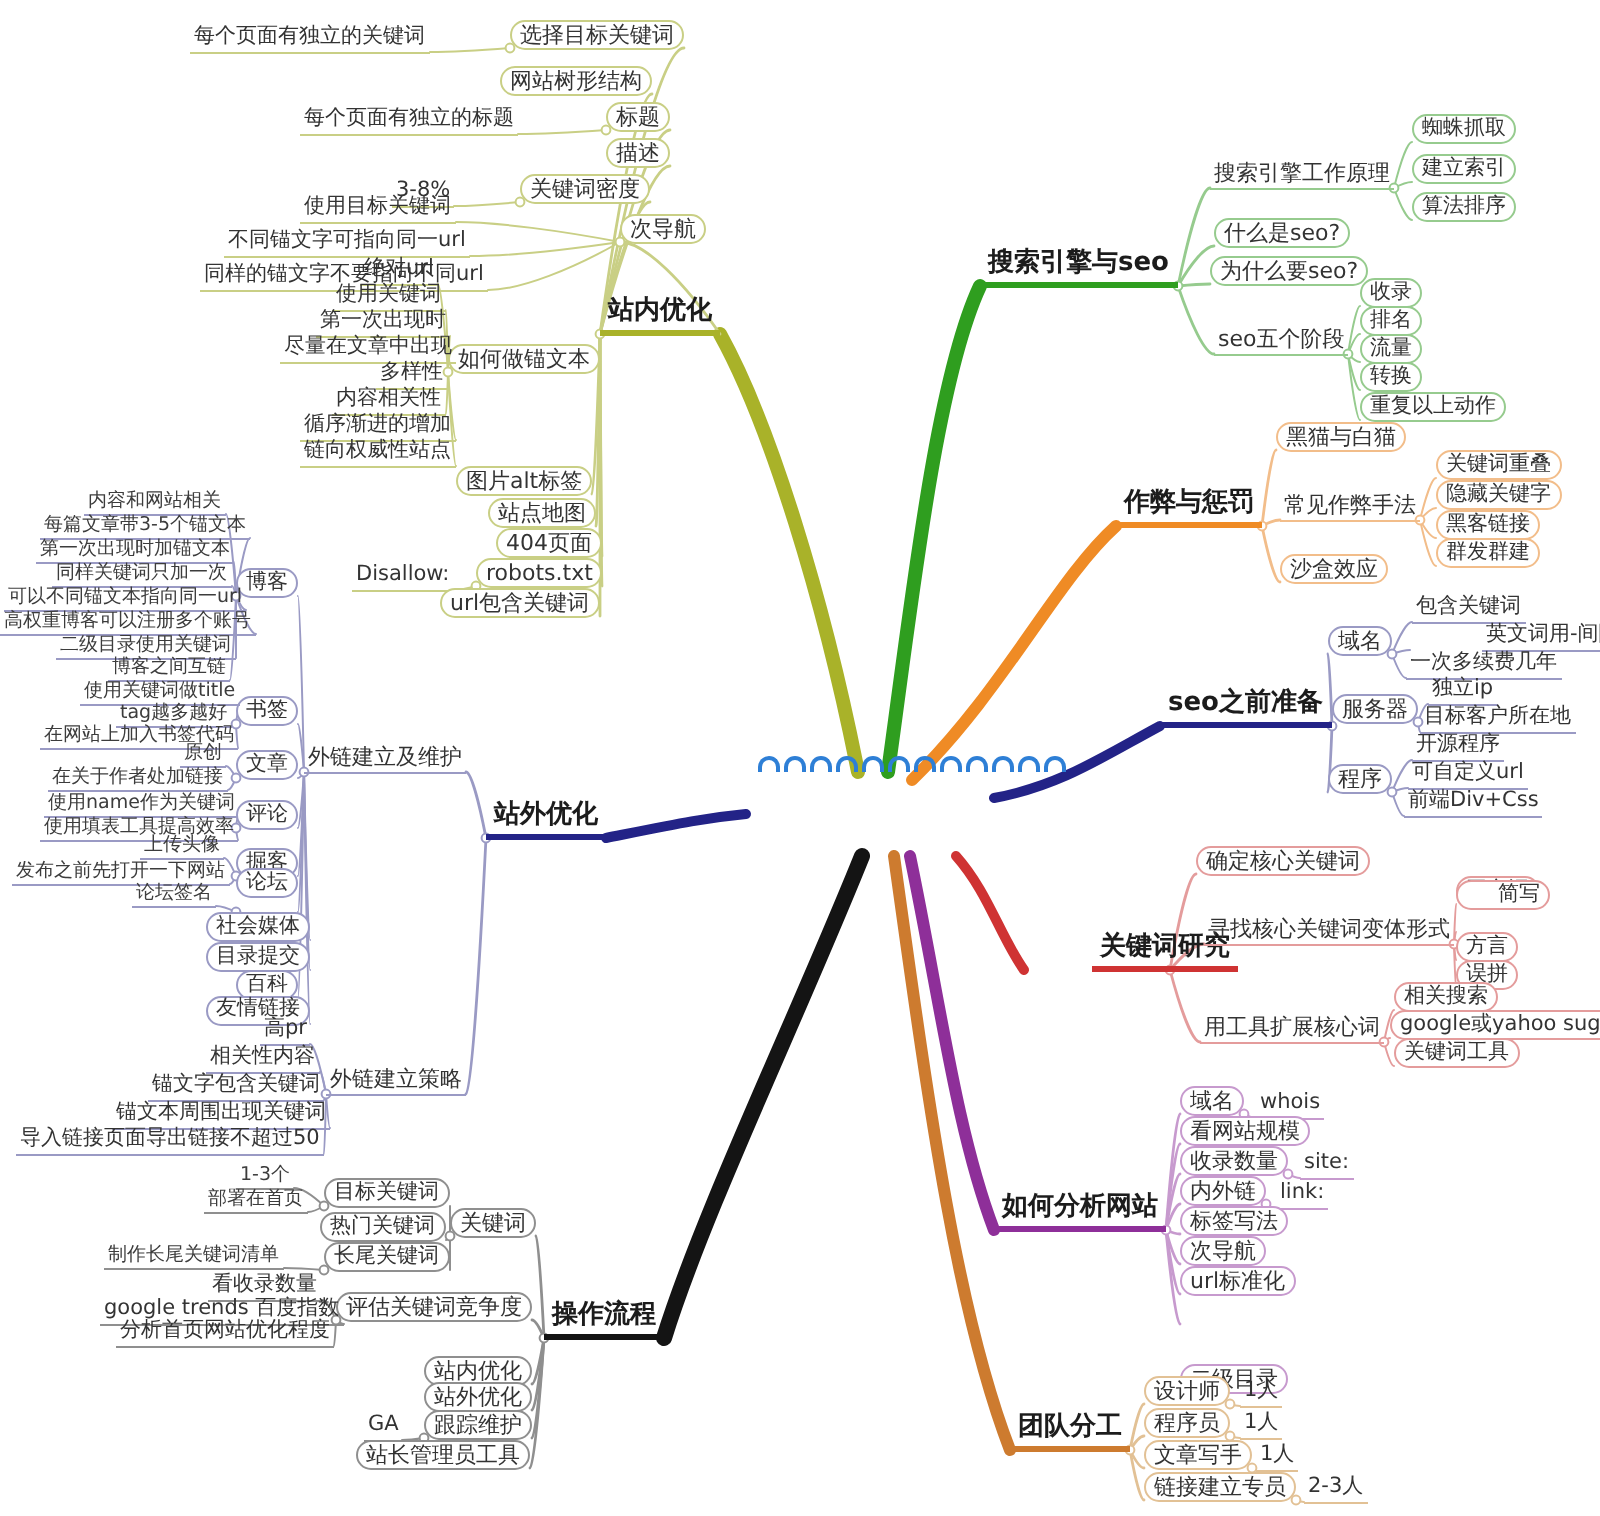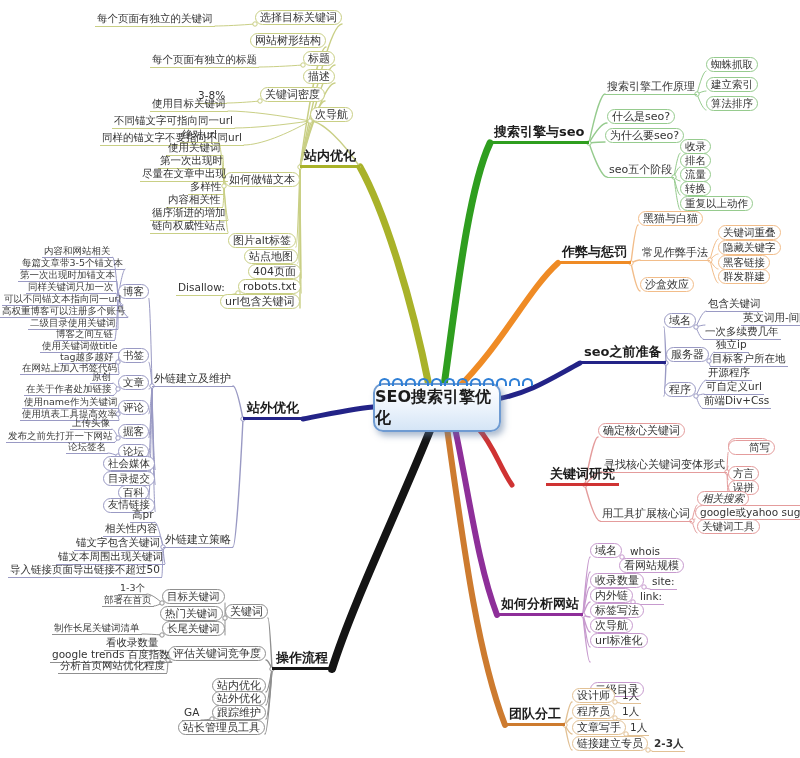"SEO搜索引擎优化" div.center-box { html: <div>SEO搜索引擎优化</div> -> none }
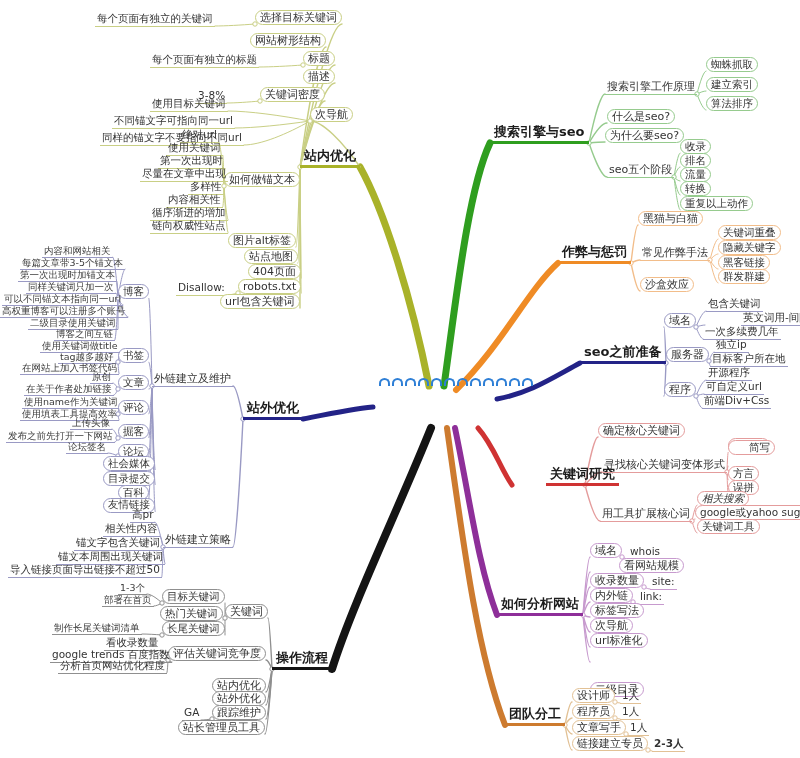"论坛" div.node { top: 444px -> 434px }
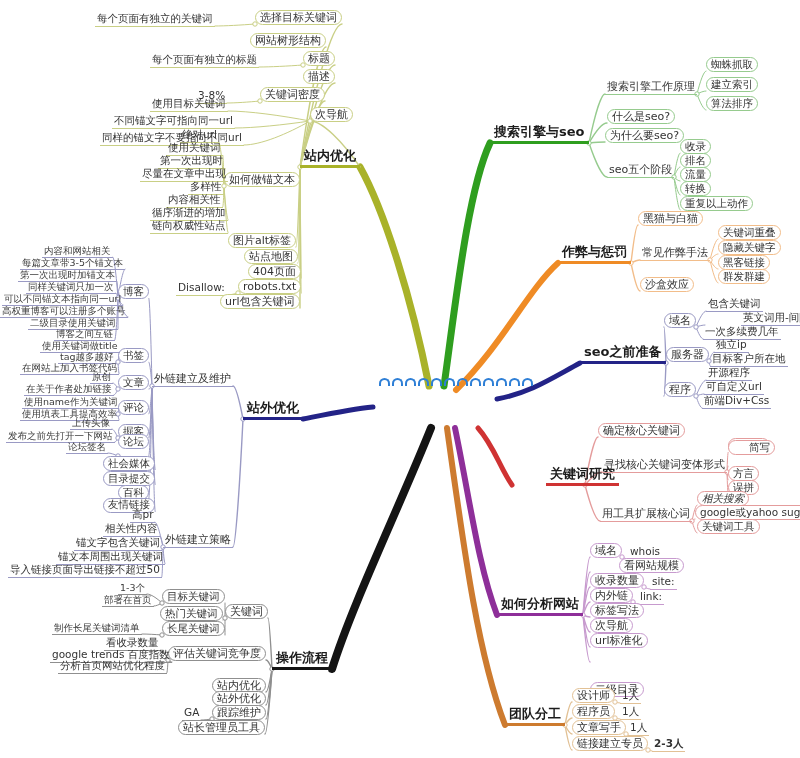"相关搜索" div.node { font-style: italic -> none }
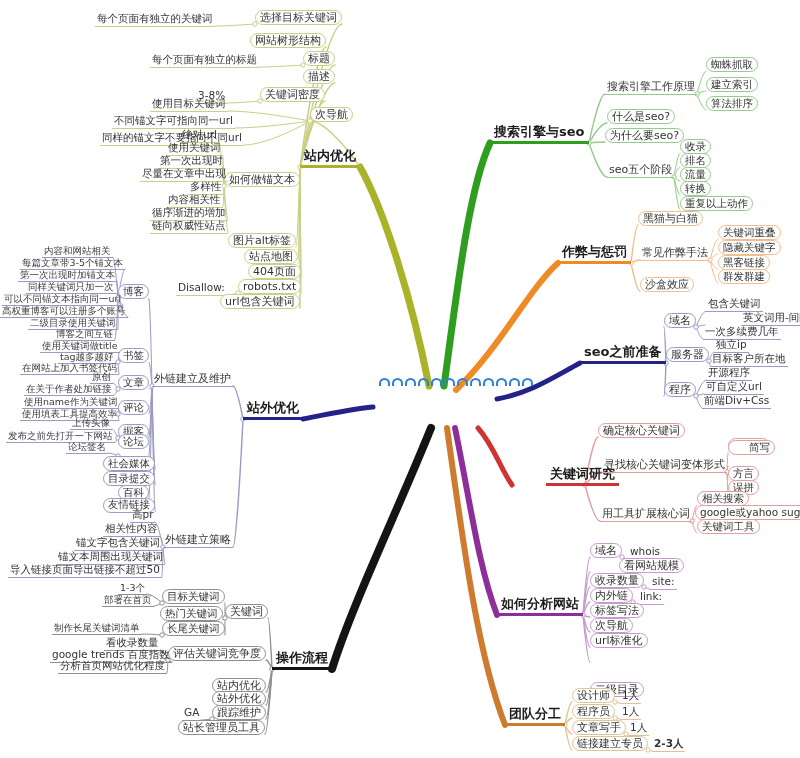"看网站规模" div.node { margin-left: 29px -> none }
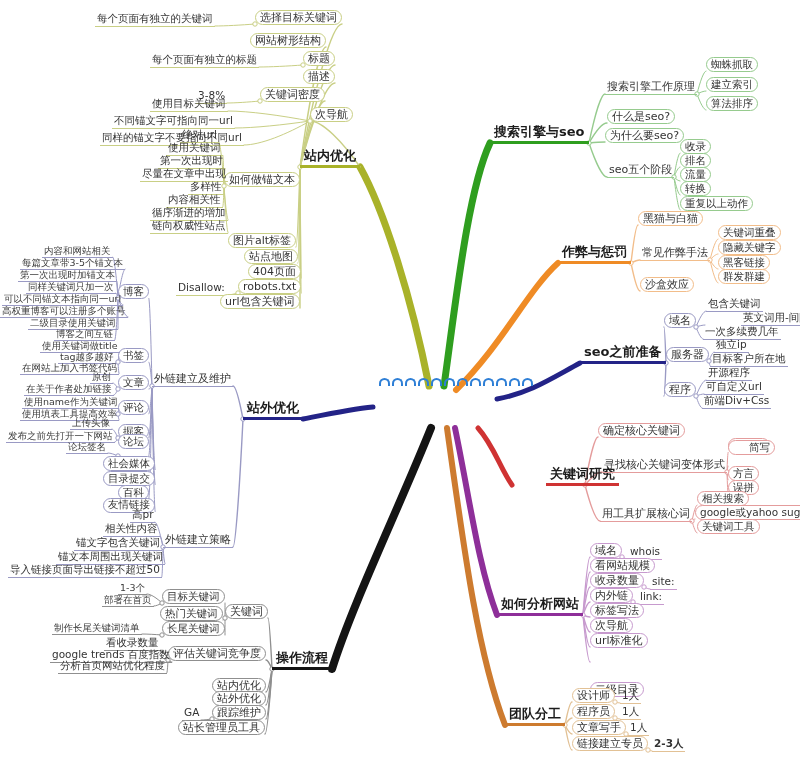"2-3人" div.node { font-weight: bold -> none }
